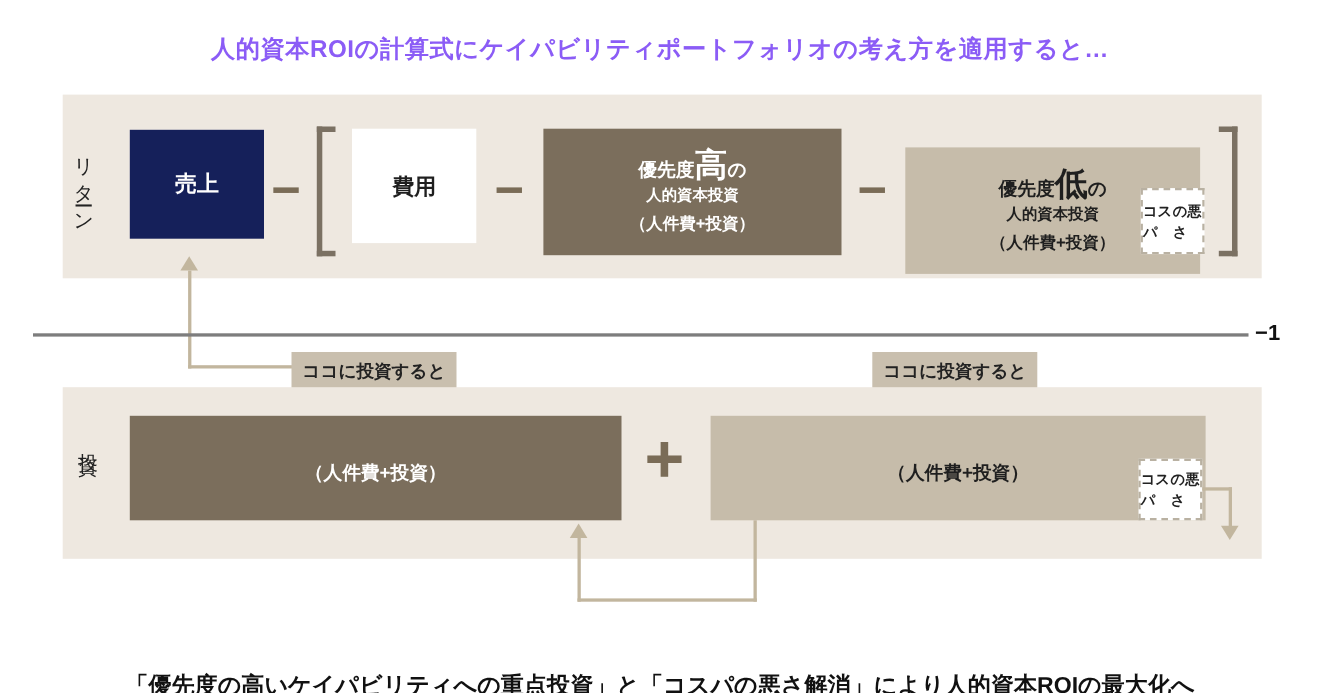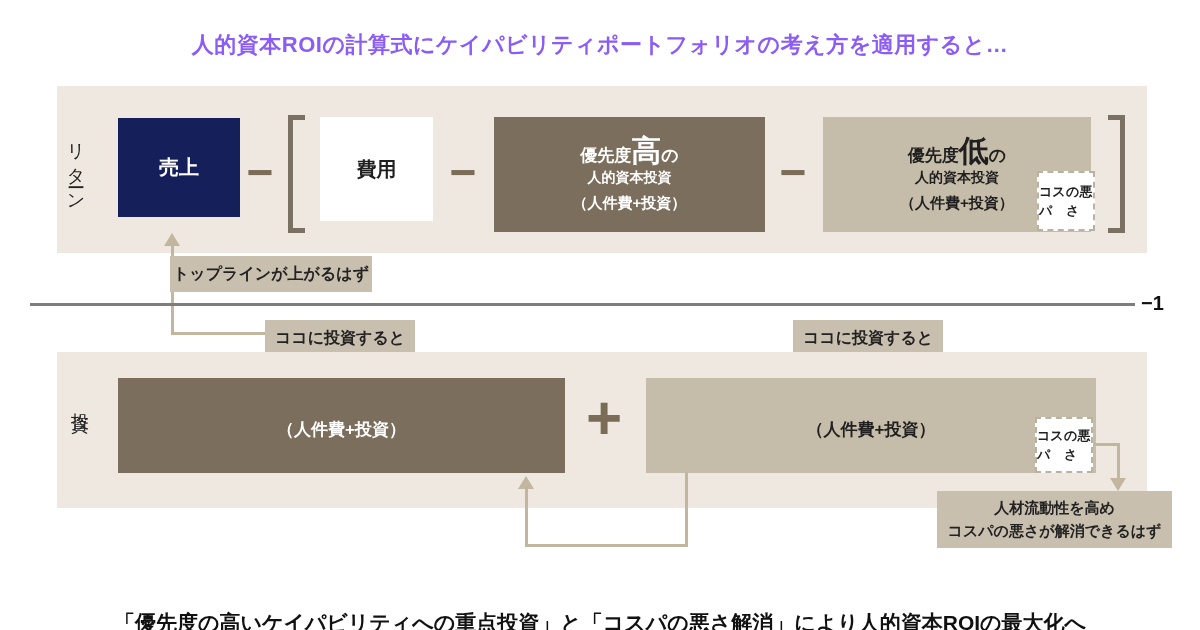"優先度低の" .box.tan-top { top: 117px -> 134px }
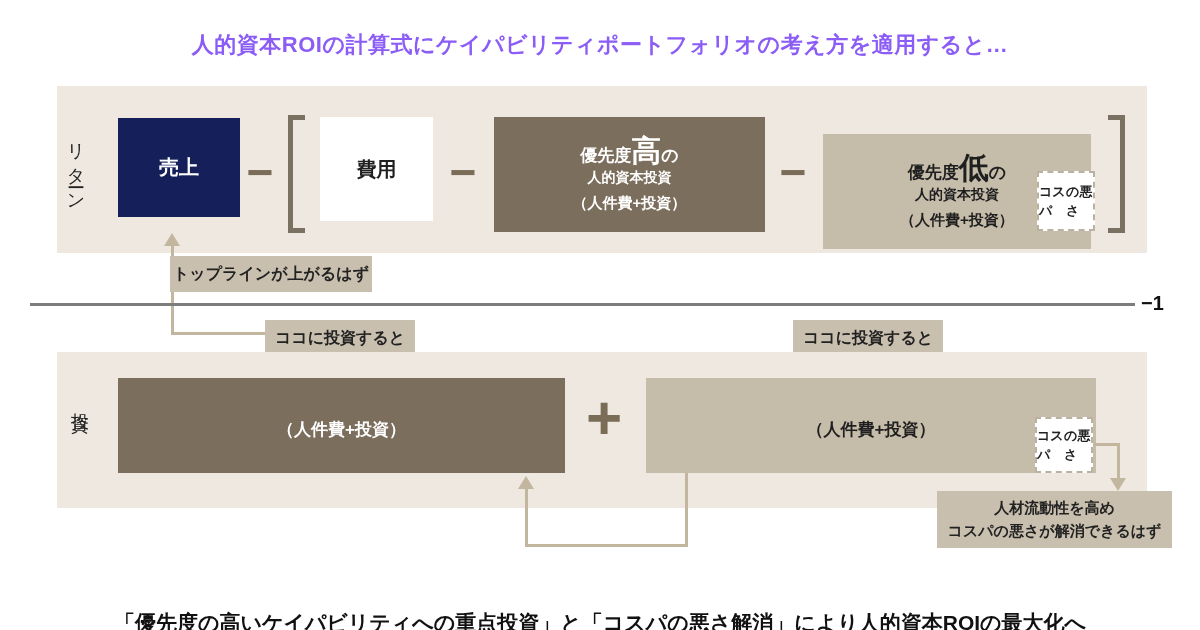"トップラインが上がるはず" div.tag { html: <div>トップラインが上がるはず</div> -> none }
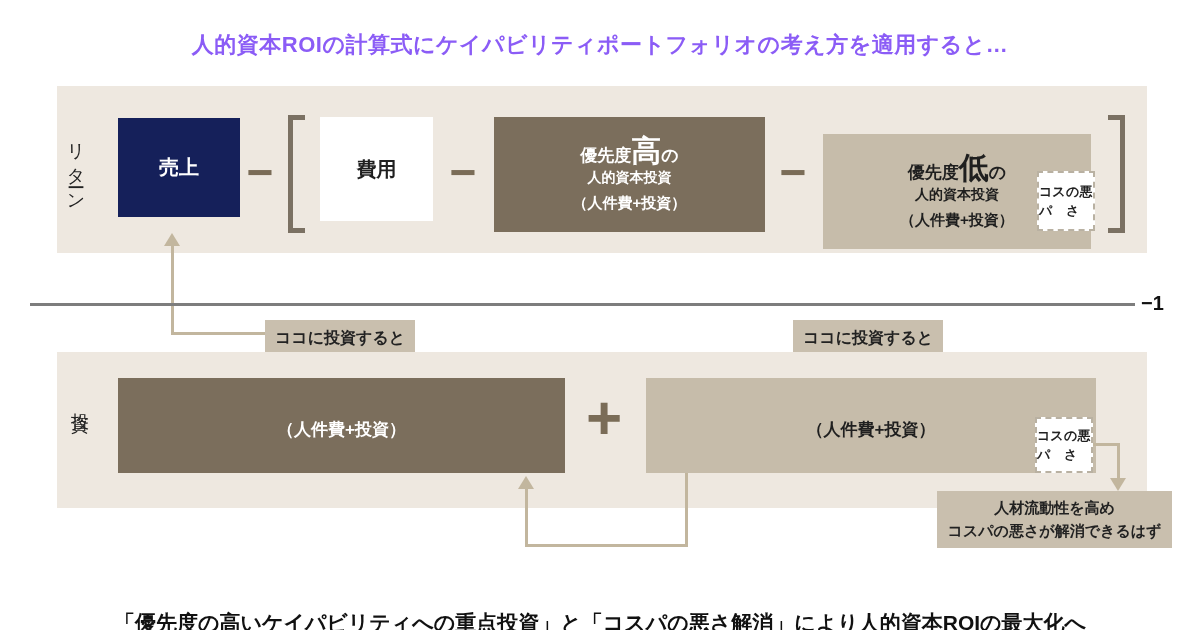"人材流動性を高め" div.tag { html: <div> <span>人材流動性を高め</span> <span>コスパの悪さが解消できるはず</span> </div> -> none }
